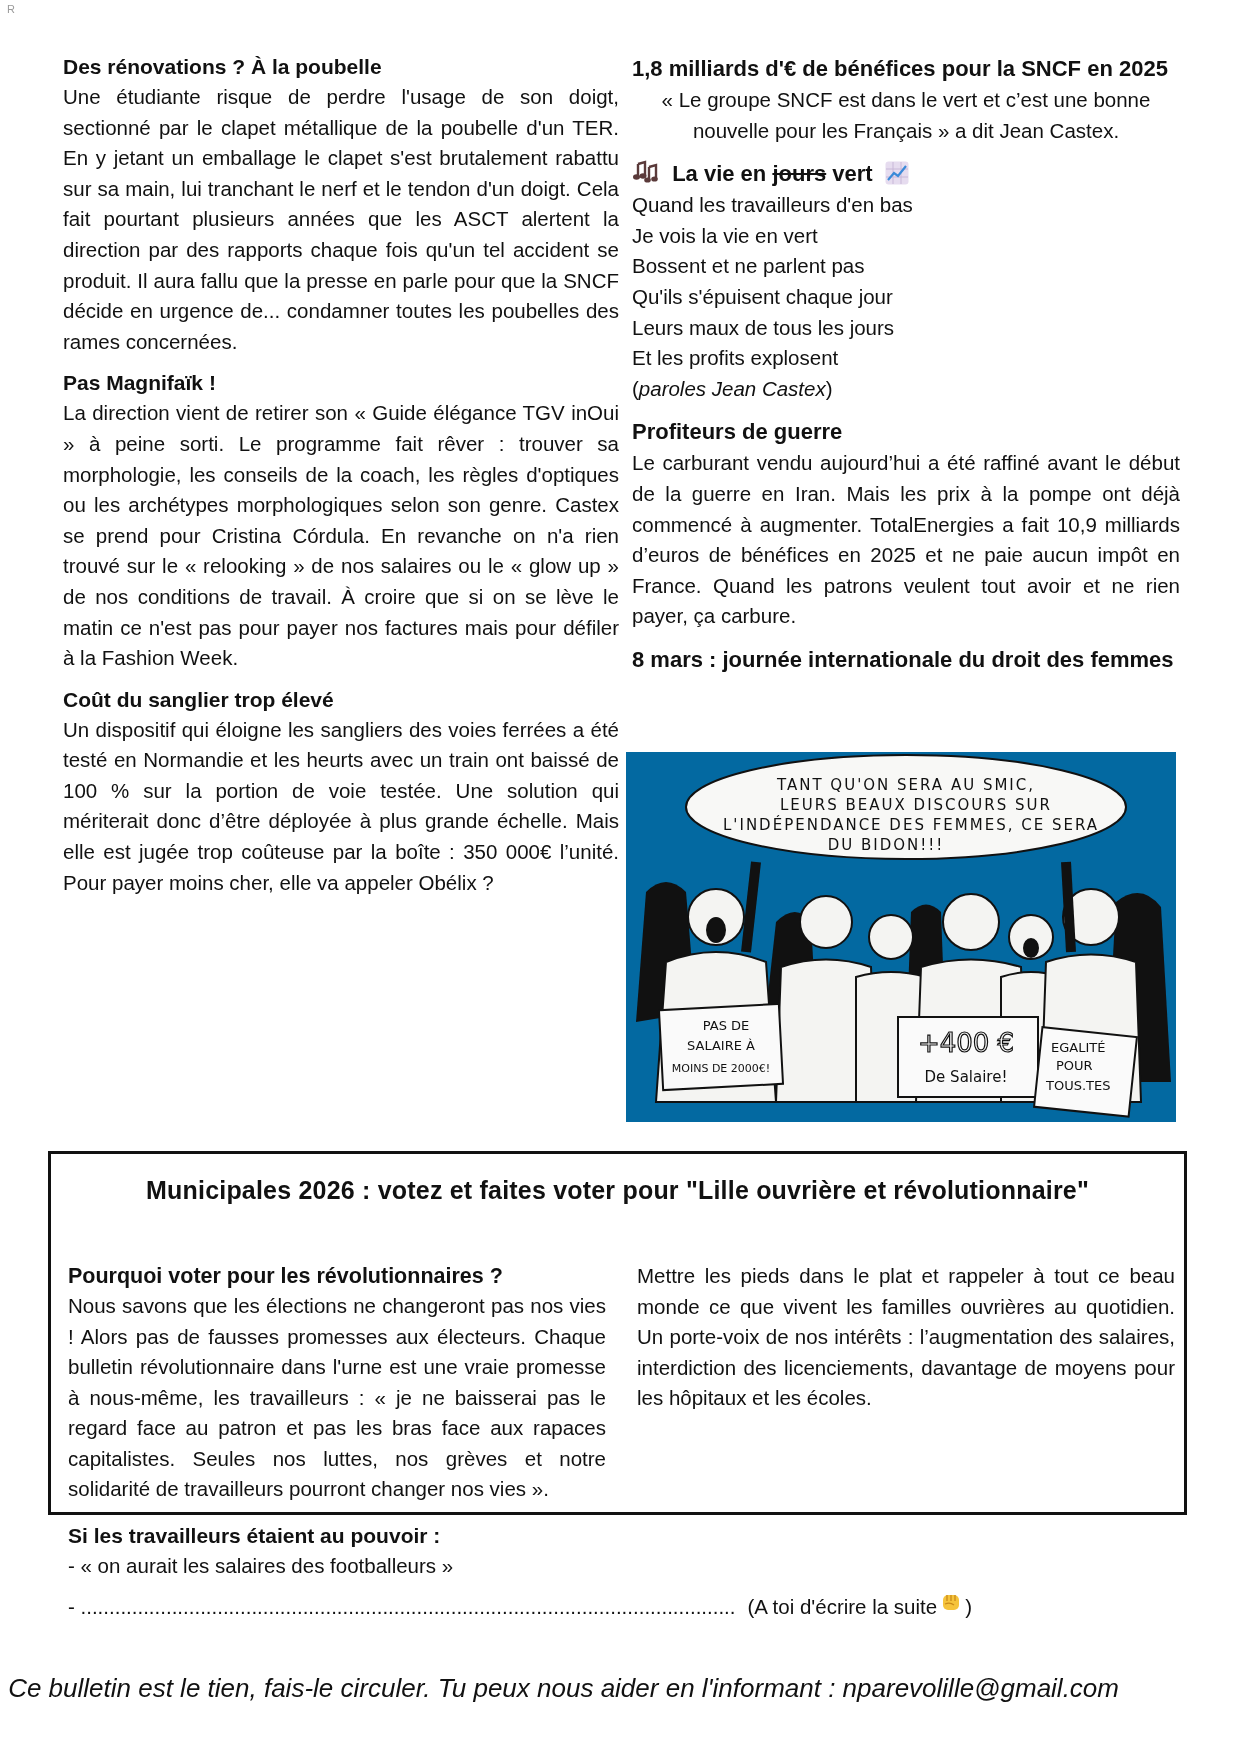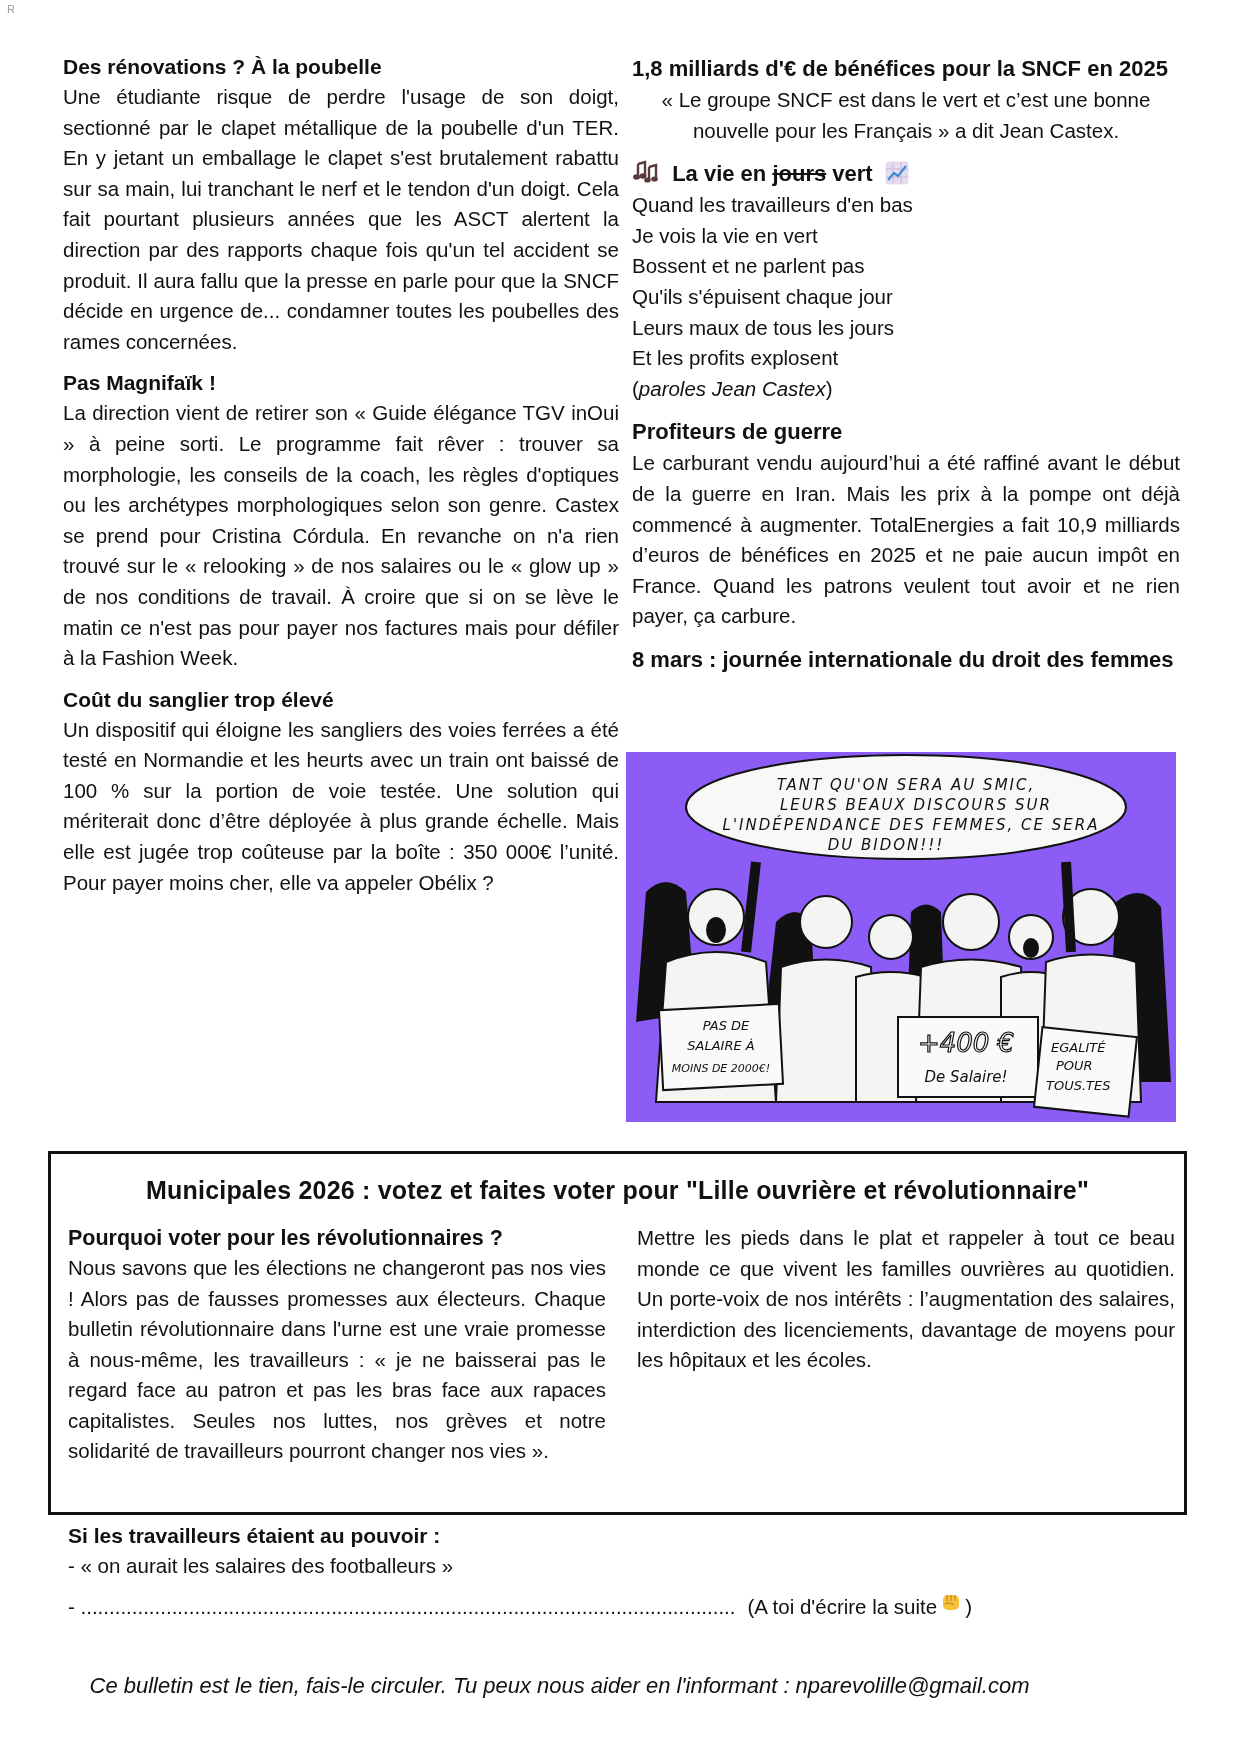"TANT QU'ON SERA AU SMIC," .cartoon { background: #8b5cf6 -> #0369a1; font-style: italic -> none }
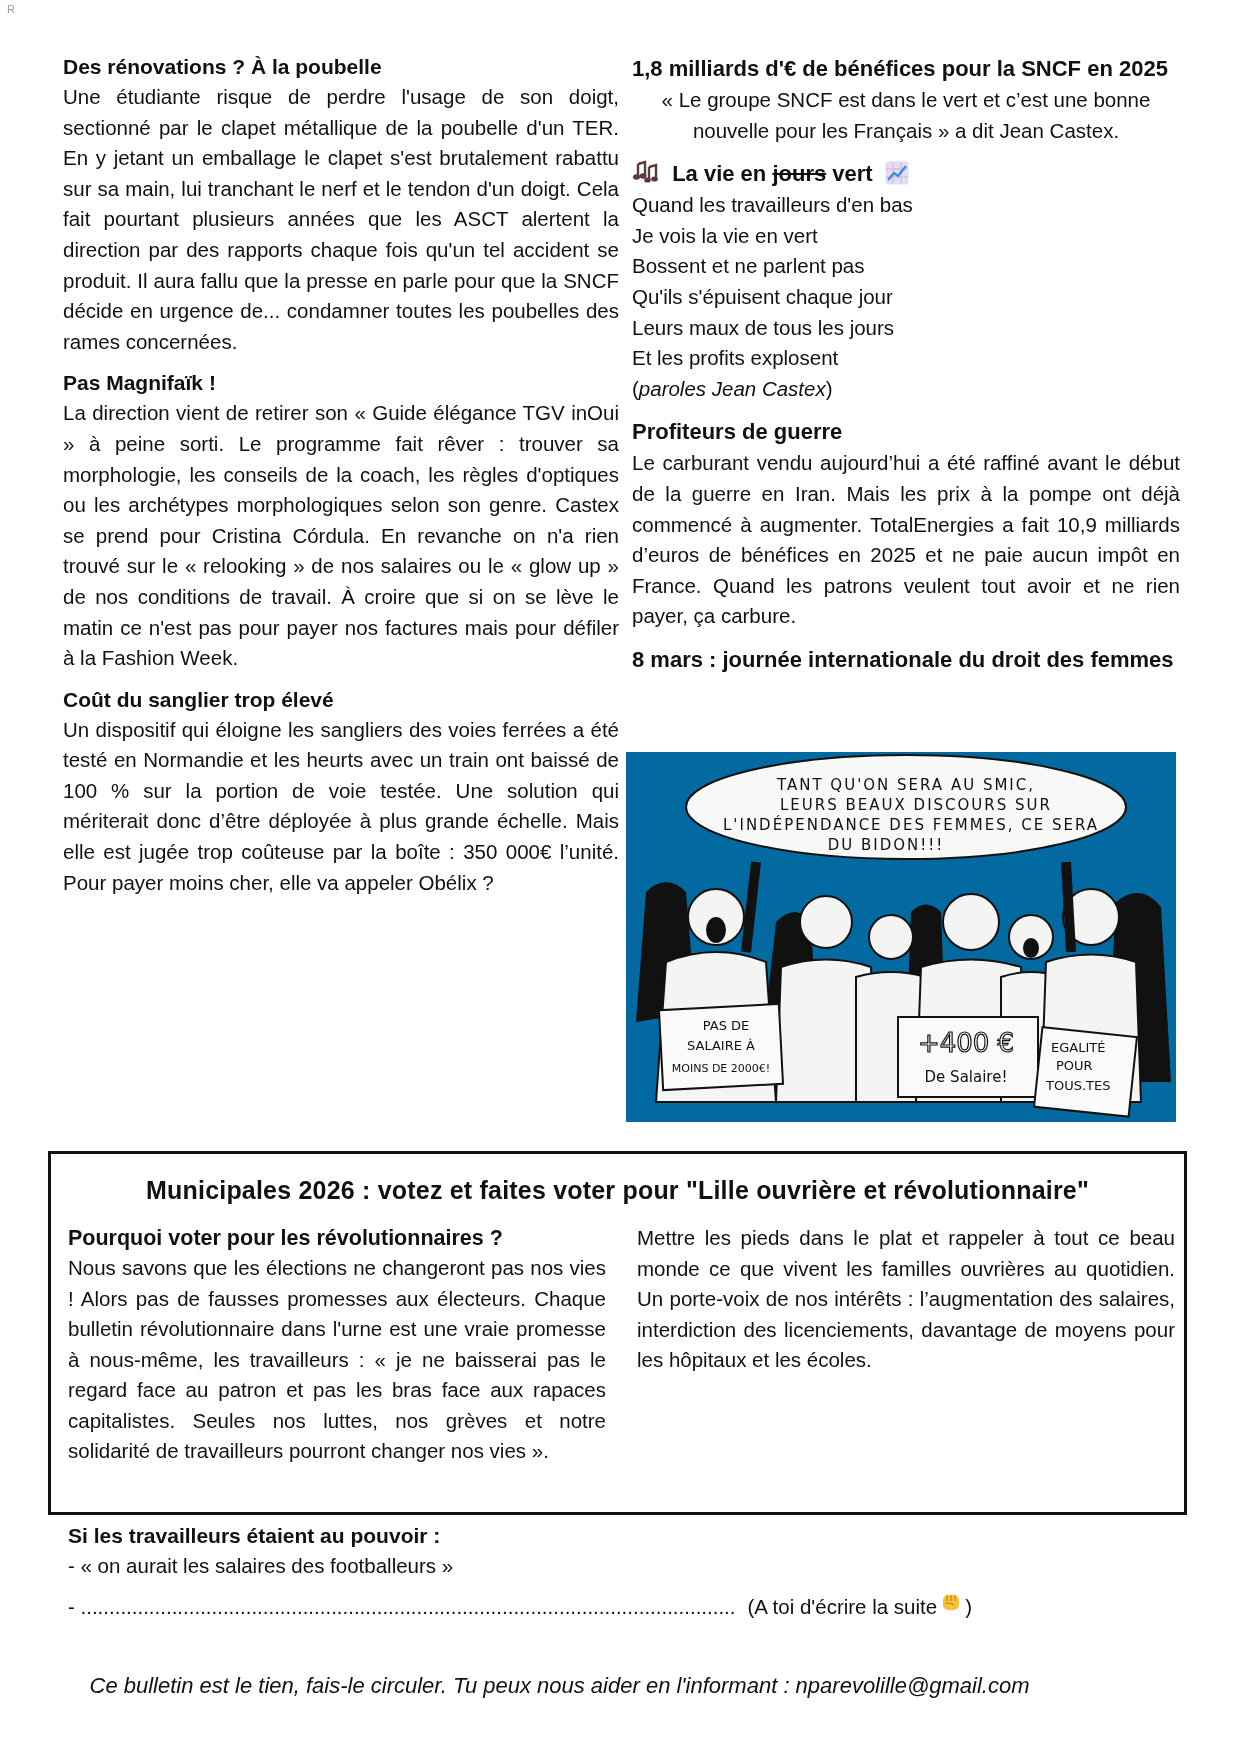"Pourquoi voter pour les révolutionnaires" .box-col { margin-top: none -> 38px }
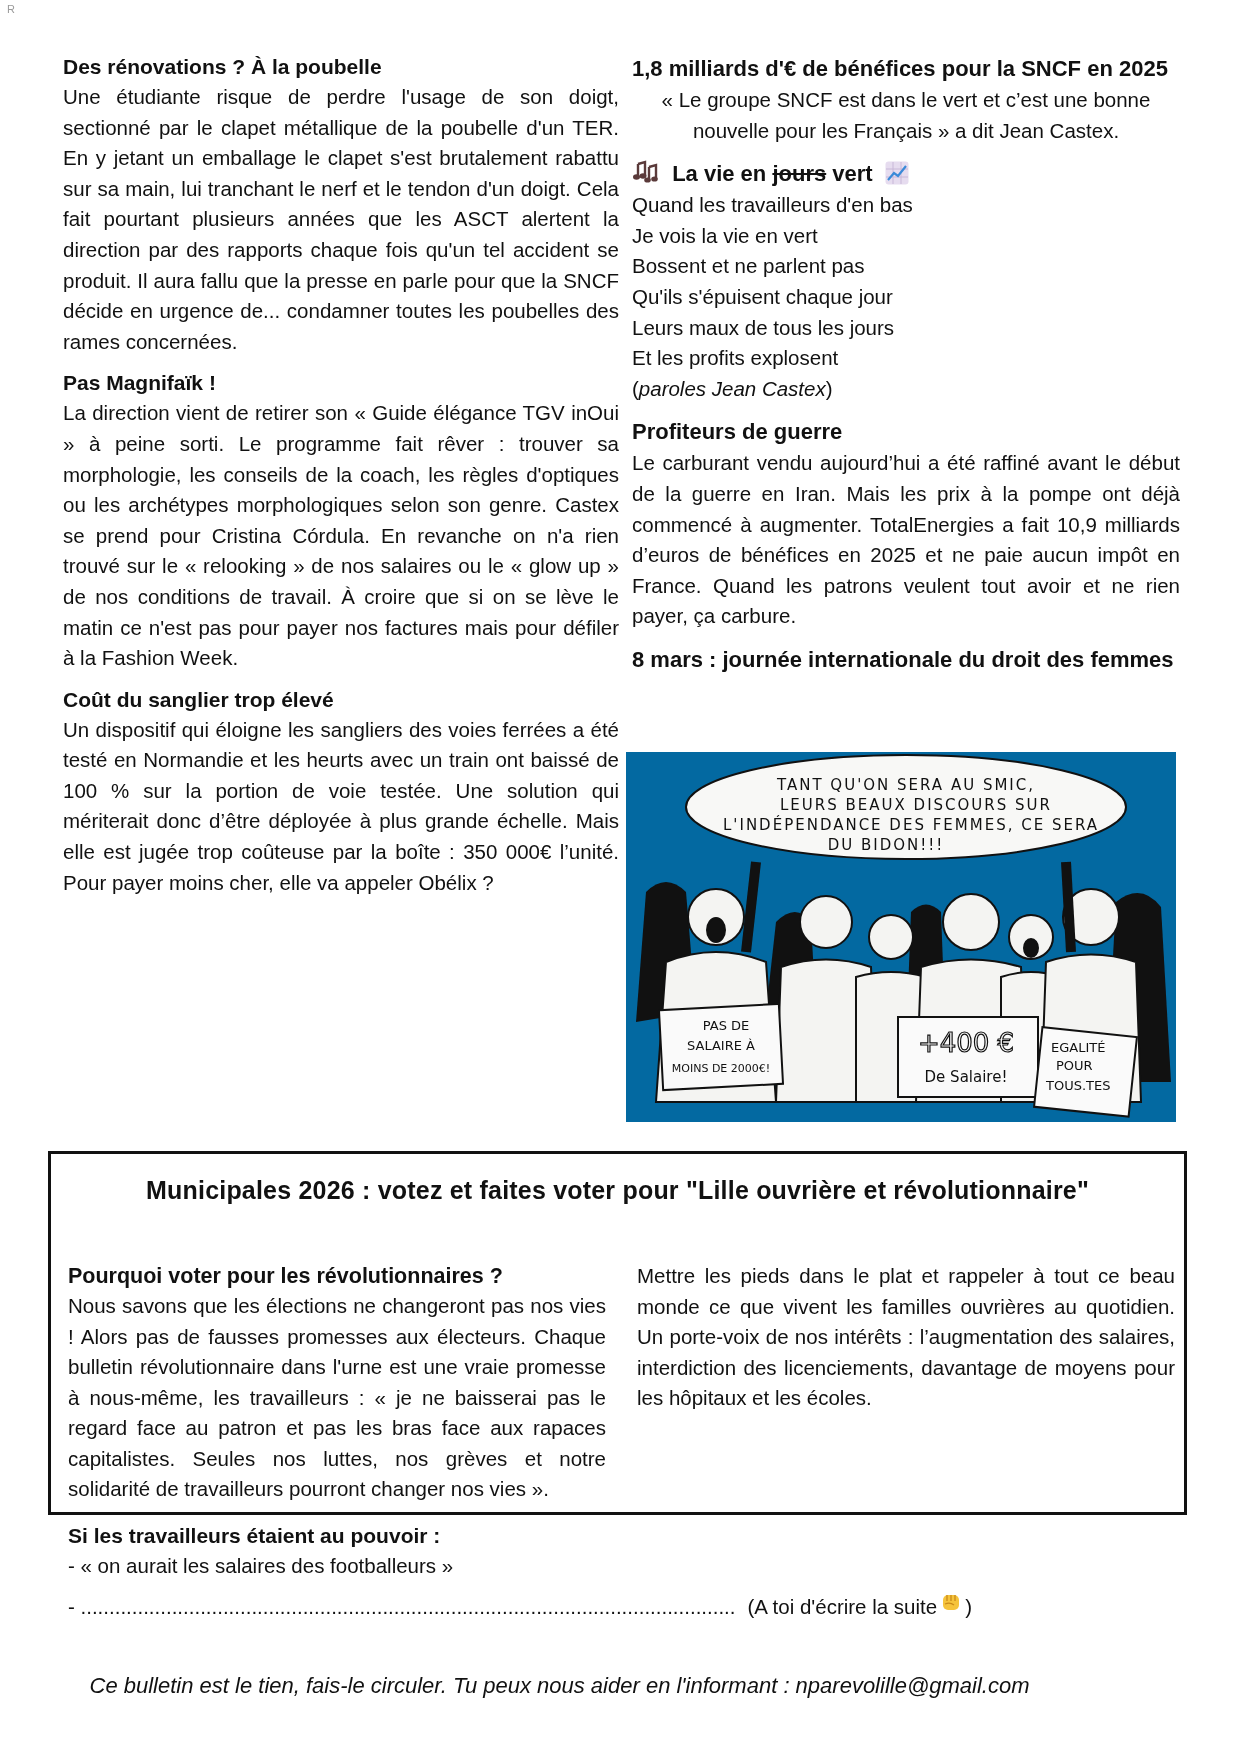"Ce bulletin est le tien," .footer { font-size: 22px -> 26px; text-align: center -> right }
